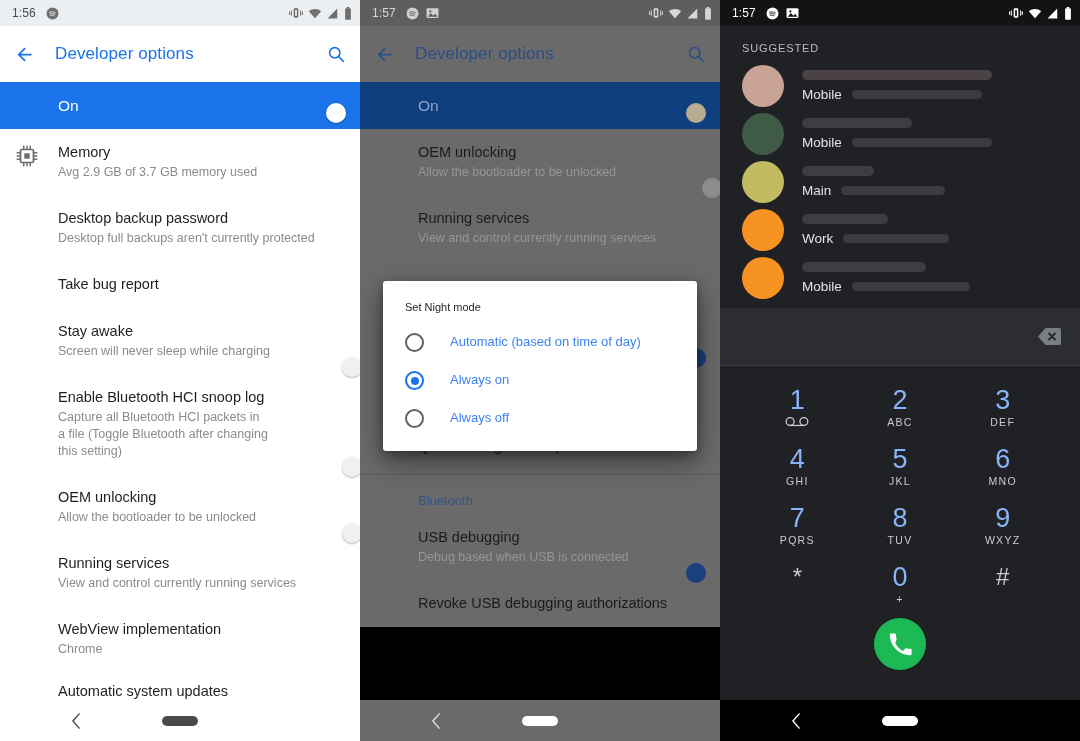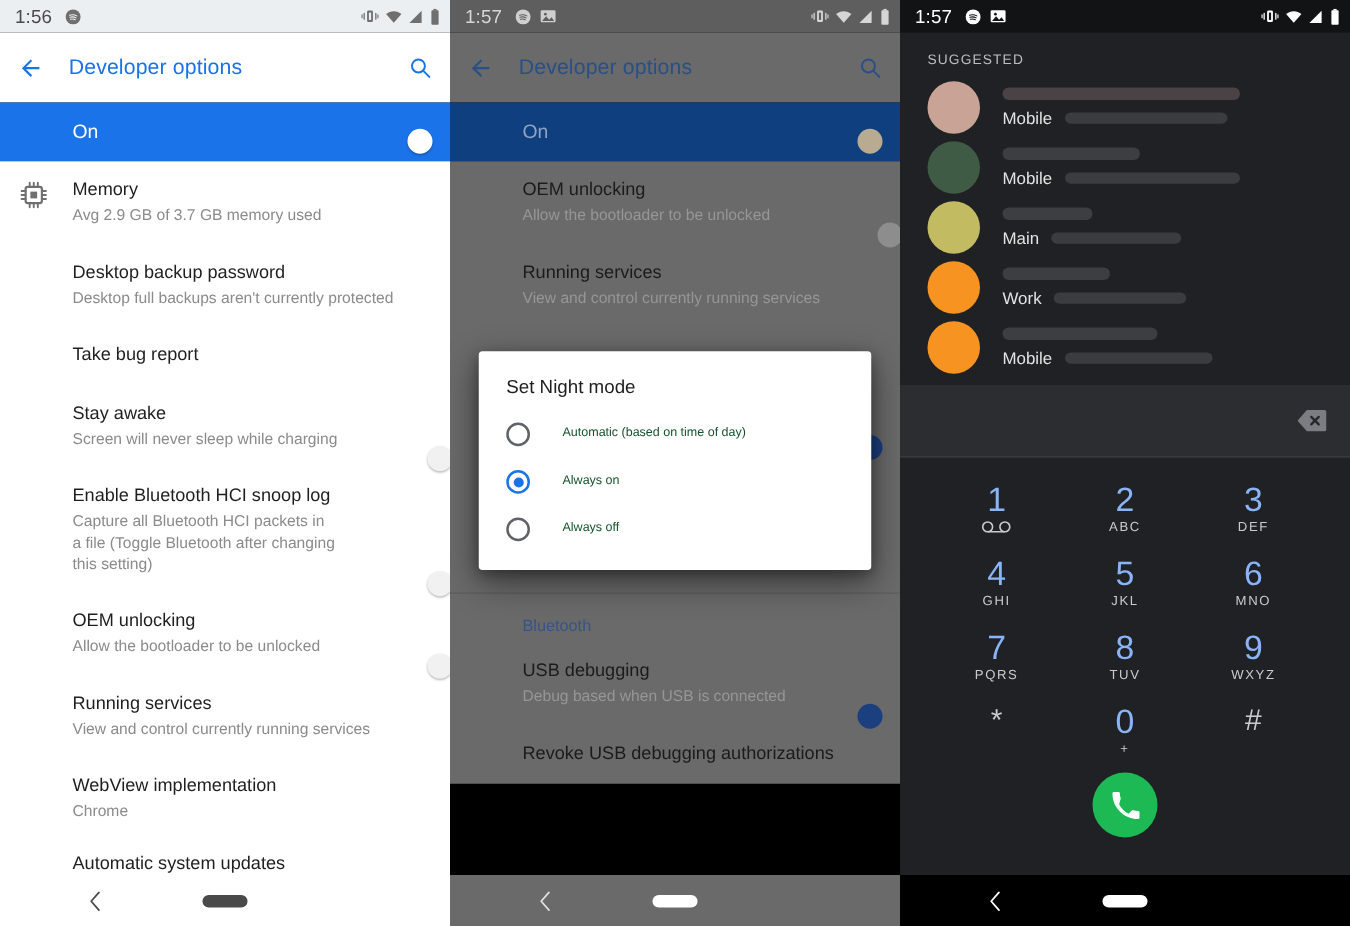"1:56" .sb-time { font-size: 15px -> 12px }
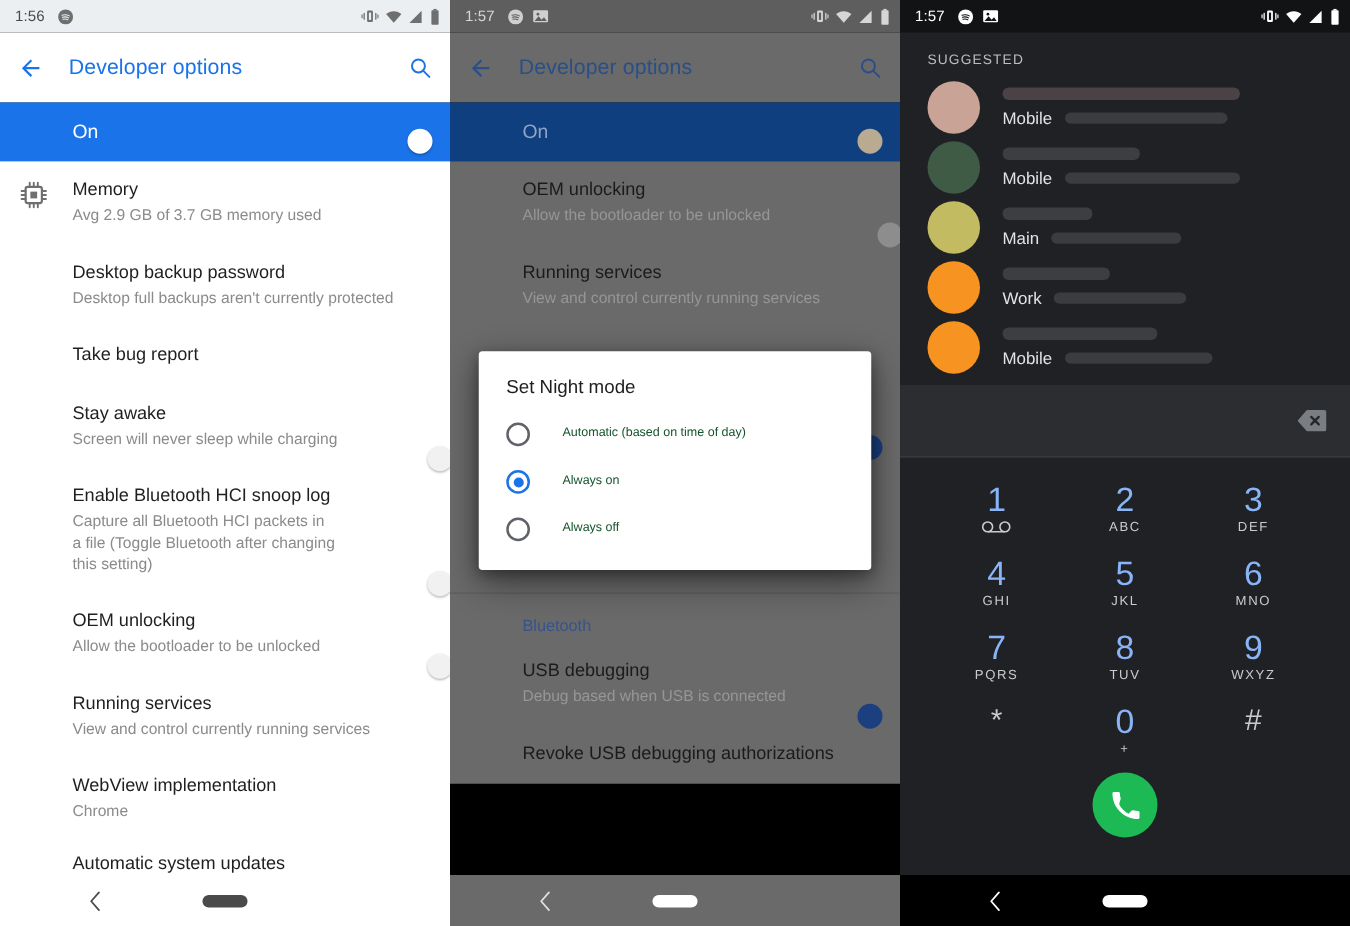"Set Night mode" .dlg-title { font-size: 15px -> 11px }
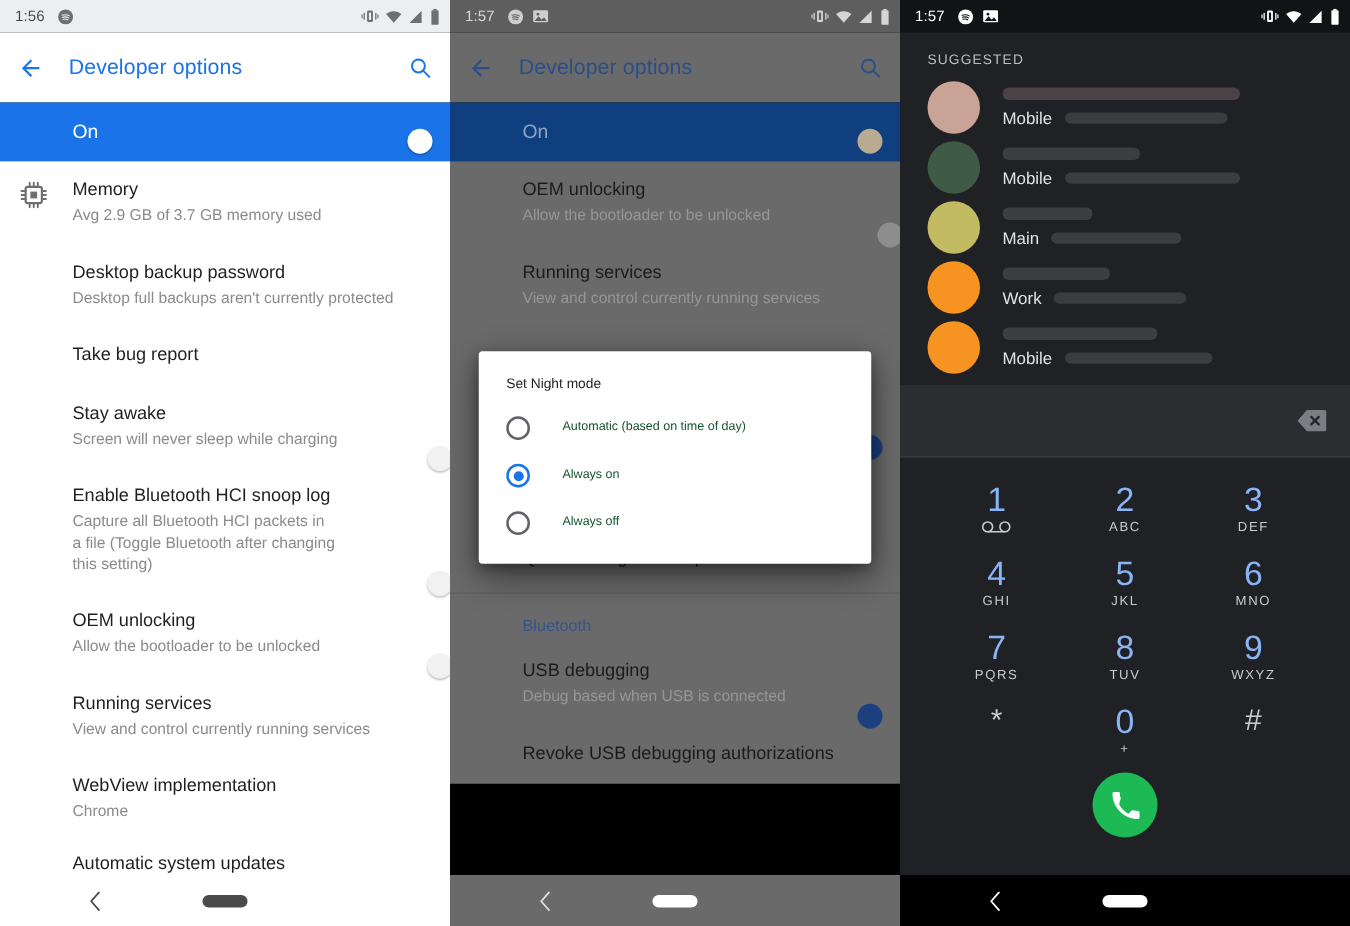"Automatic (based on time of" .dlg-lbl { color: #14532d -> #3b82f6; font-size: 10px -> 13px }
